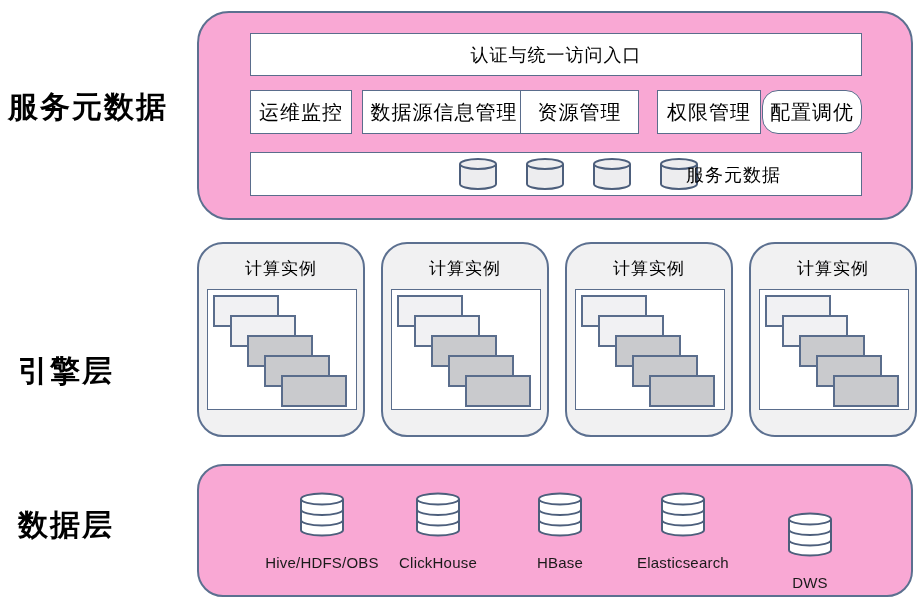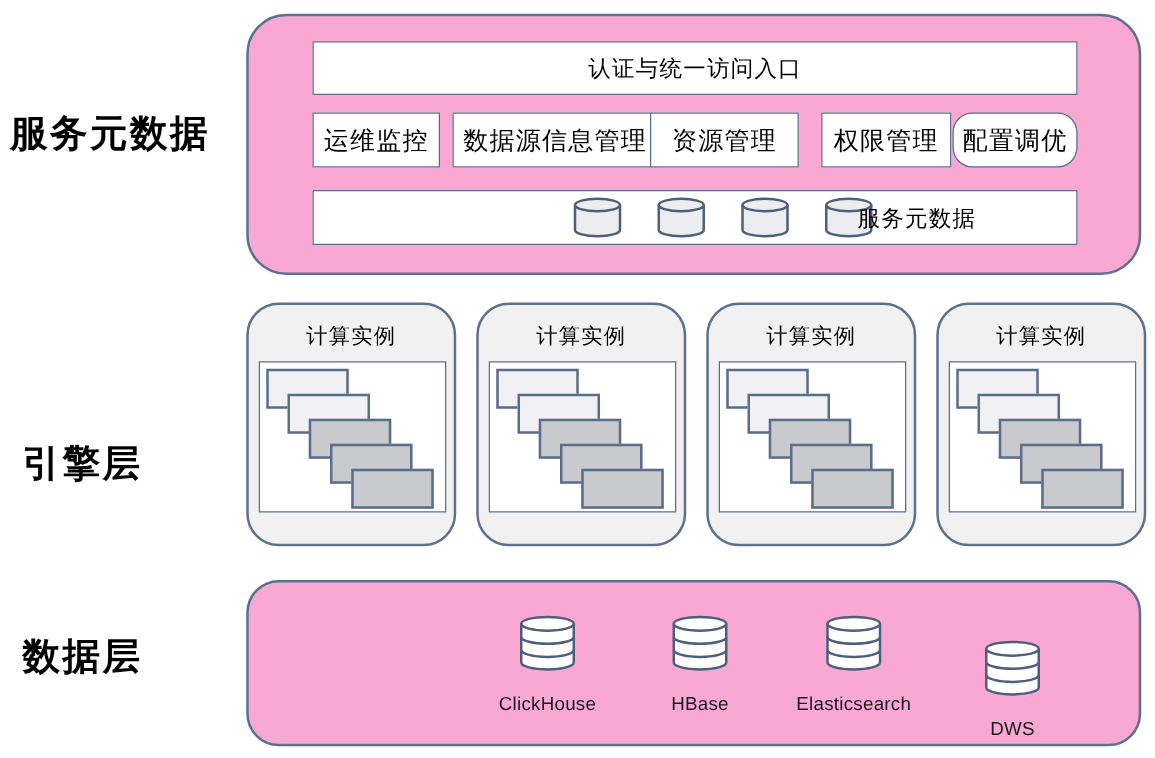"Hive/HDFS/OBS" div.ds-col { html: none -> <div> <svg> <g> <path></path> <path></path> <path></path> <ellipse></ellipse> </g> </svg> <div>Hive/HDFS/OBS</div> </div> }
